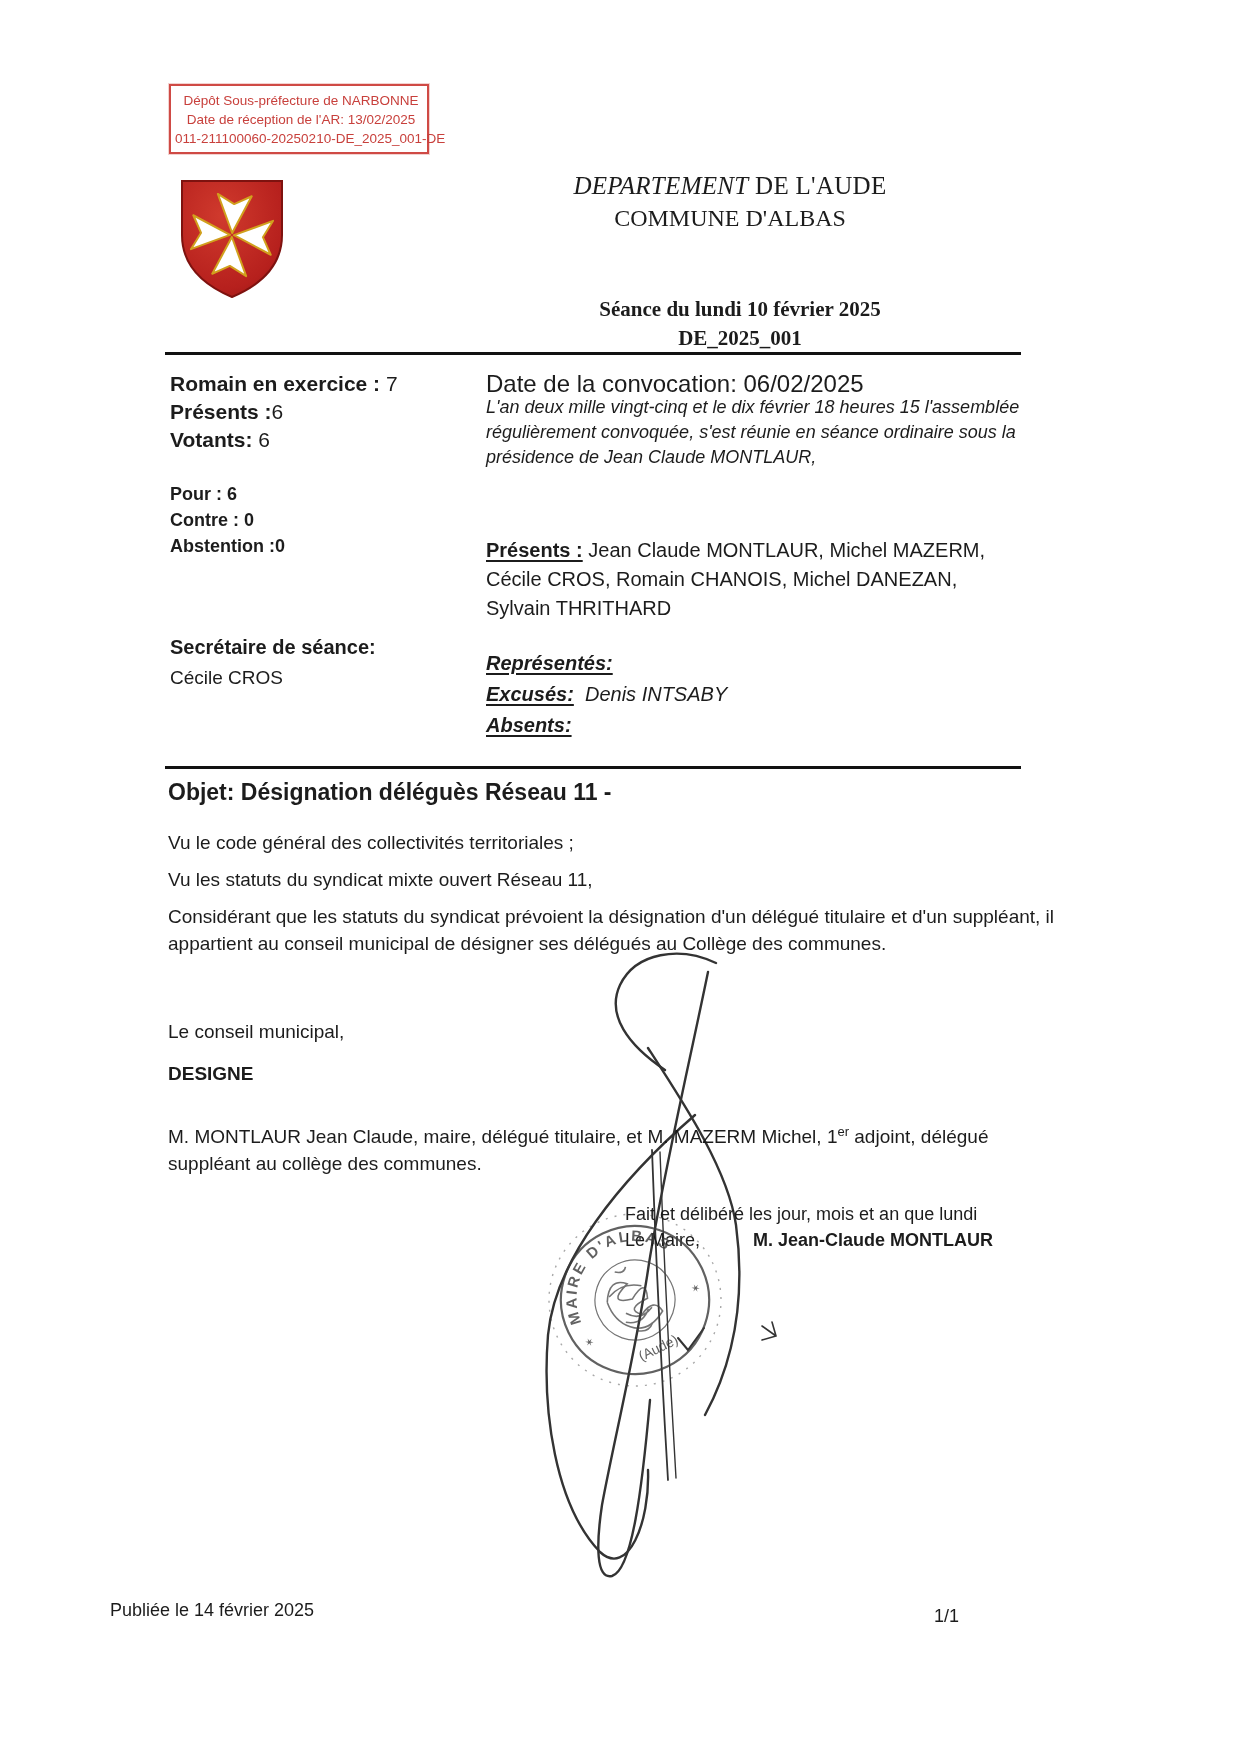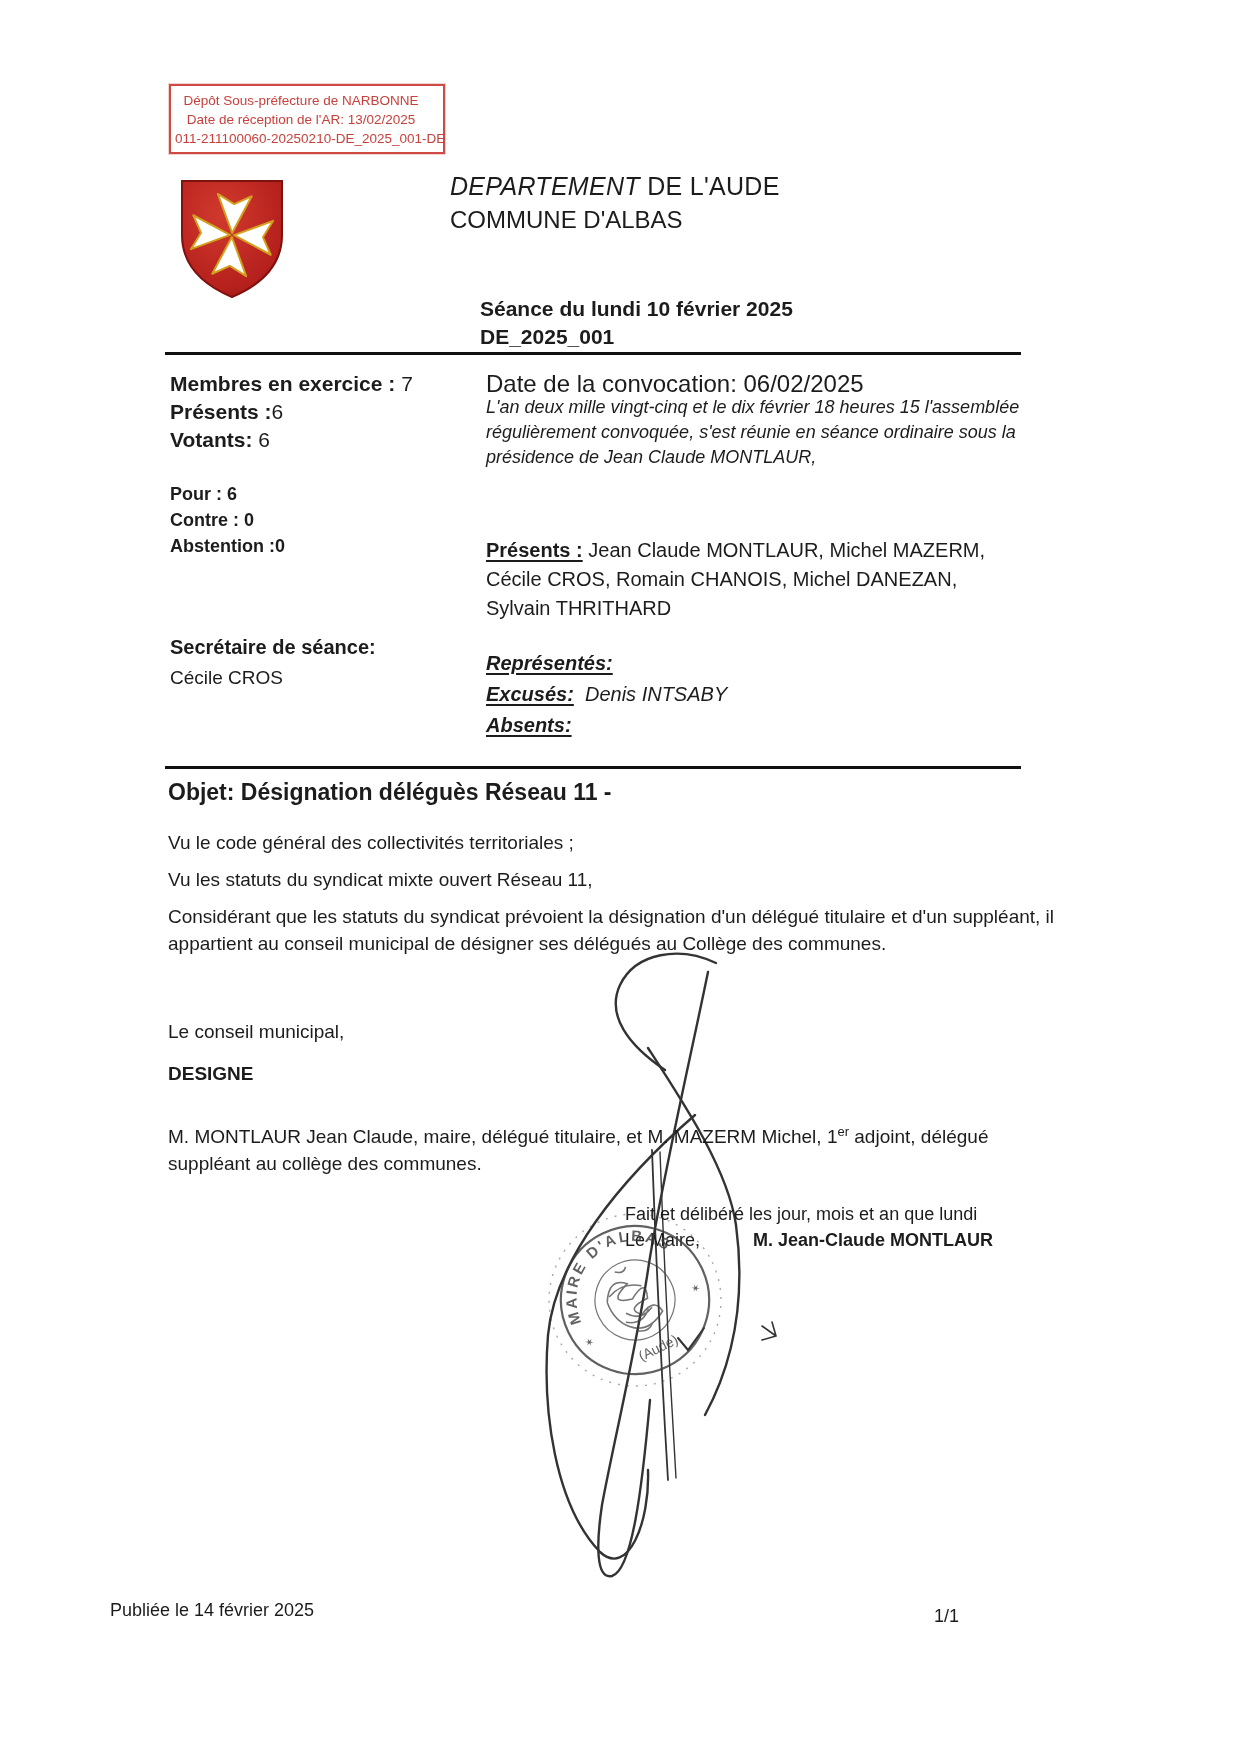"Dépôt Sous-préfecture de NARBONNE" .pref-stamp { padding: 5px 16px 4px 4px -> 5px 0 4px 4px }
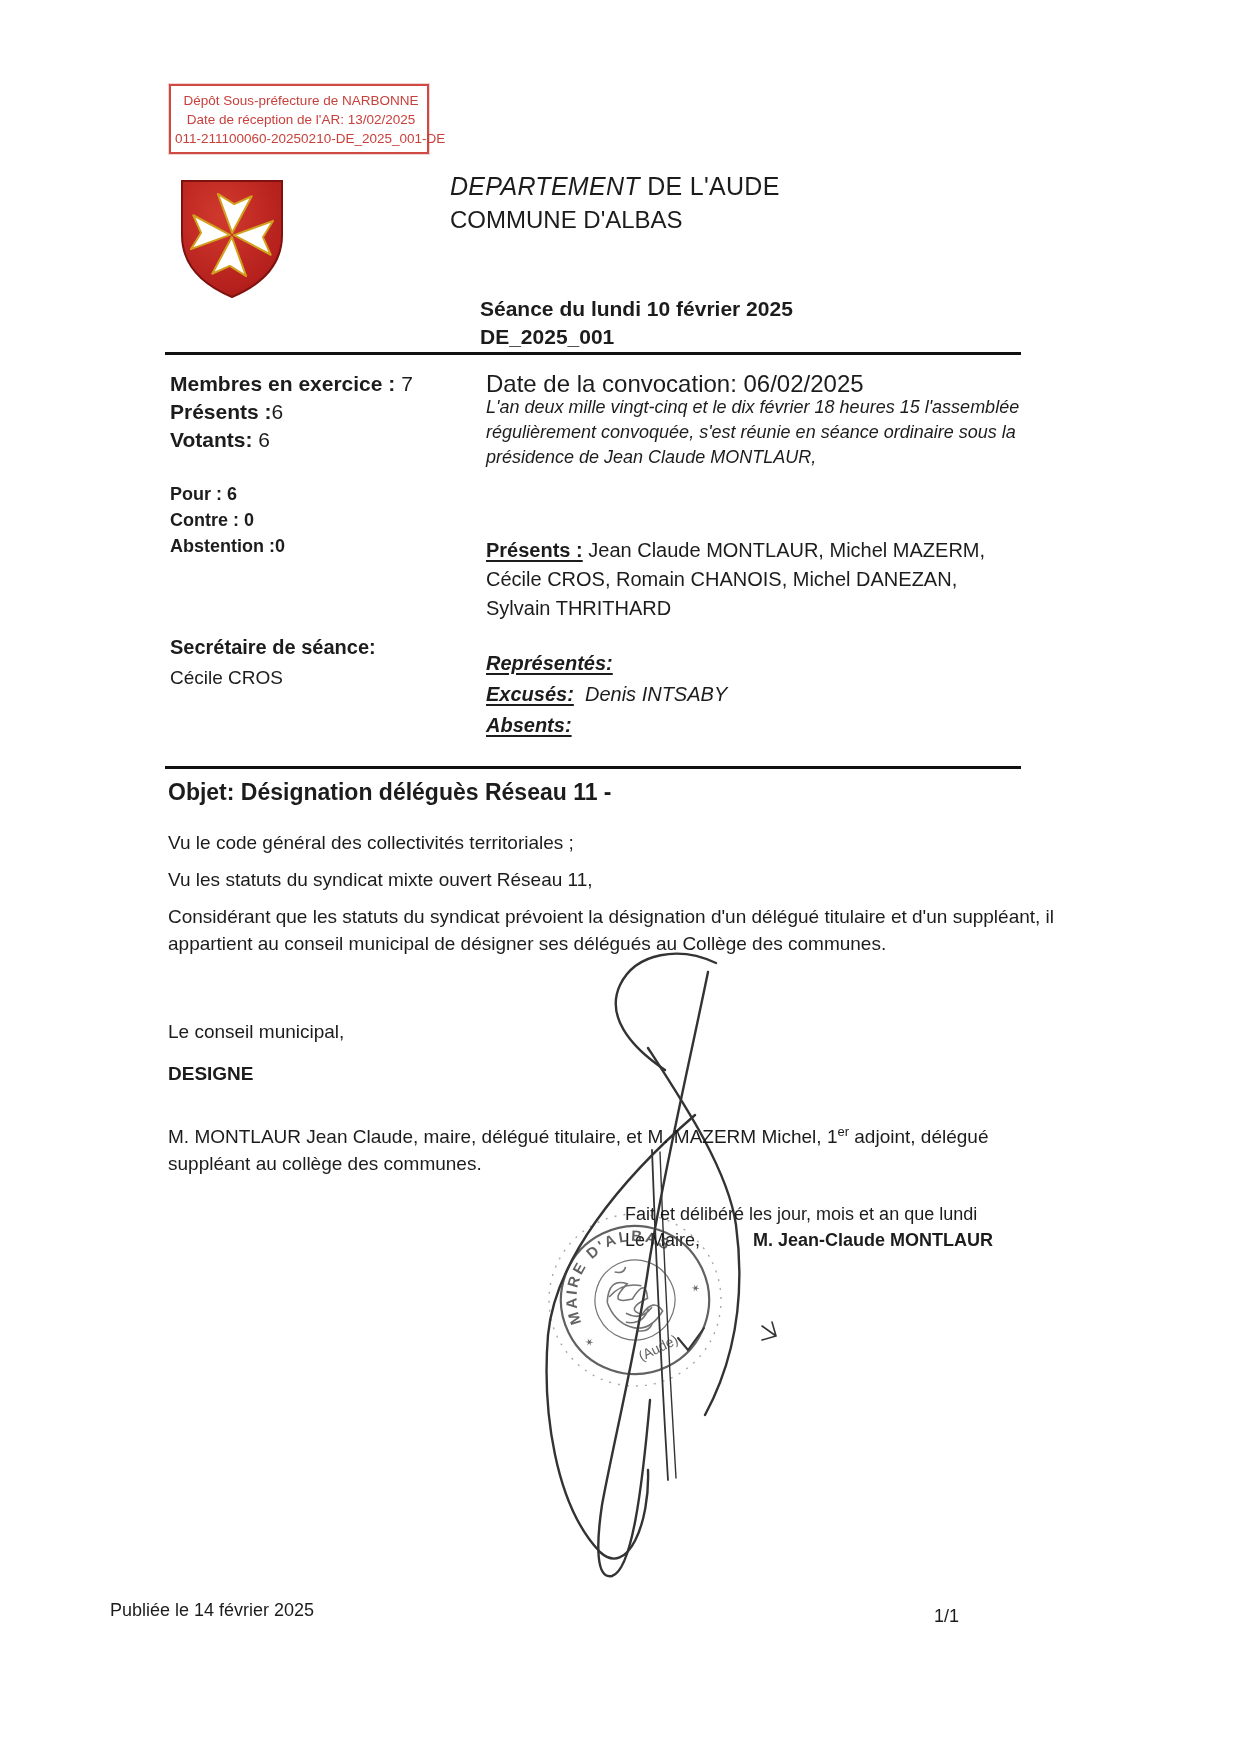"DEPARTEMENT DE L'AUDE" .center { font-family: none -> Liberation Serif, serif; text-align: none -> center }
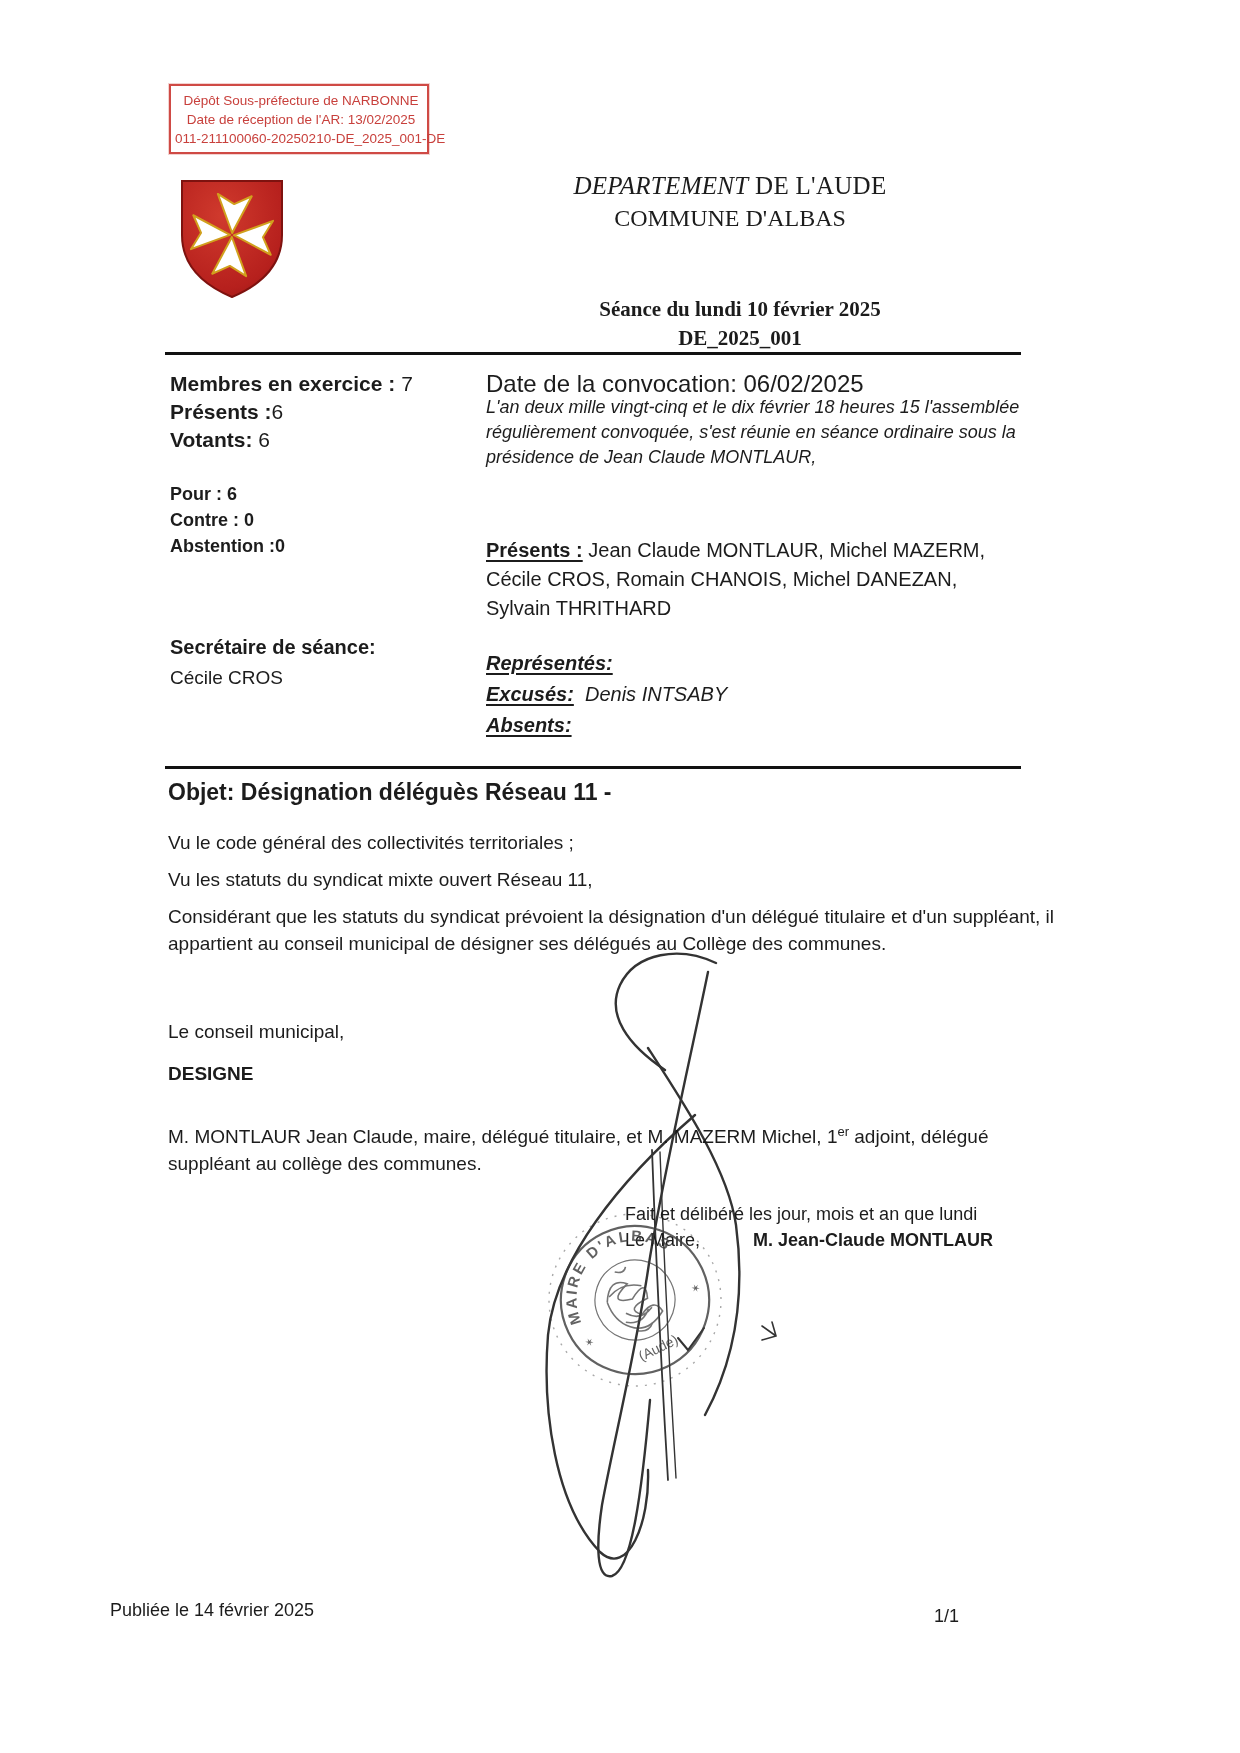"Membres en exercice :" span.b { text: Membres -> Romain }
